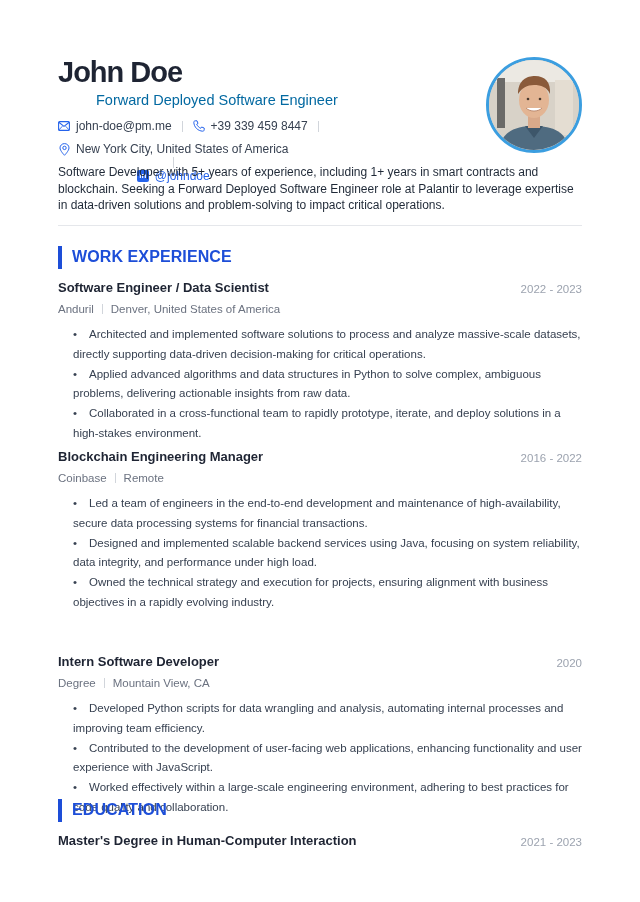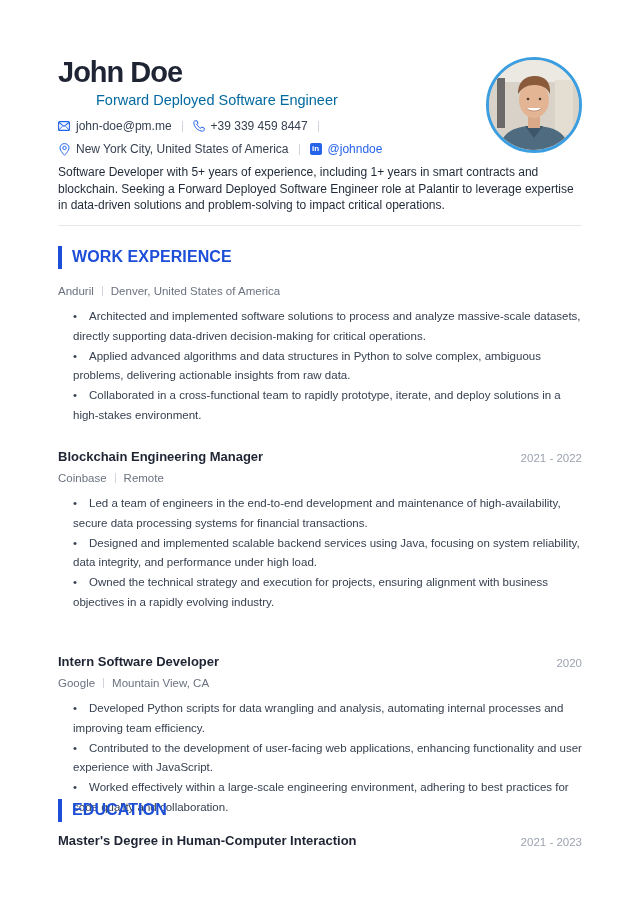"New York City, United States" .contact-row.r2 { flex-direction: none -> column }
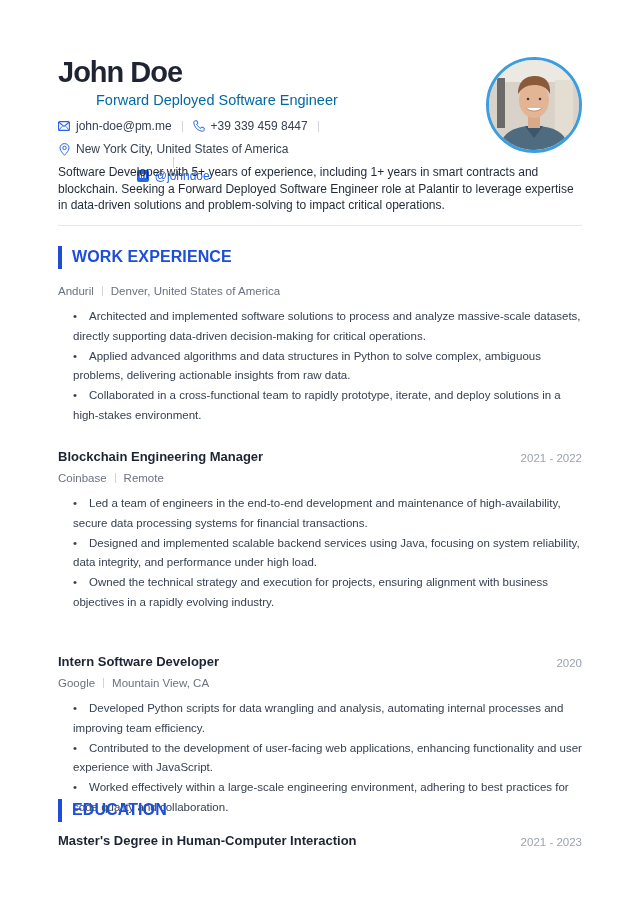"Software Engineer / Data Scientist" div.job-title-row { html: none -> <div> <span>Software Engineer / Data Scientist</span> <span>2022 - 2023</span> </div> }
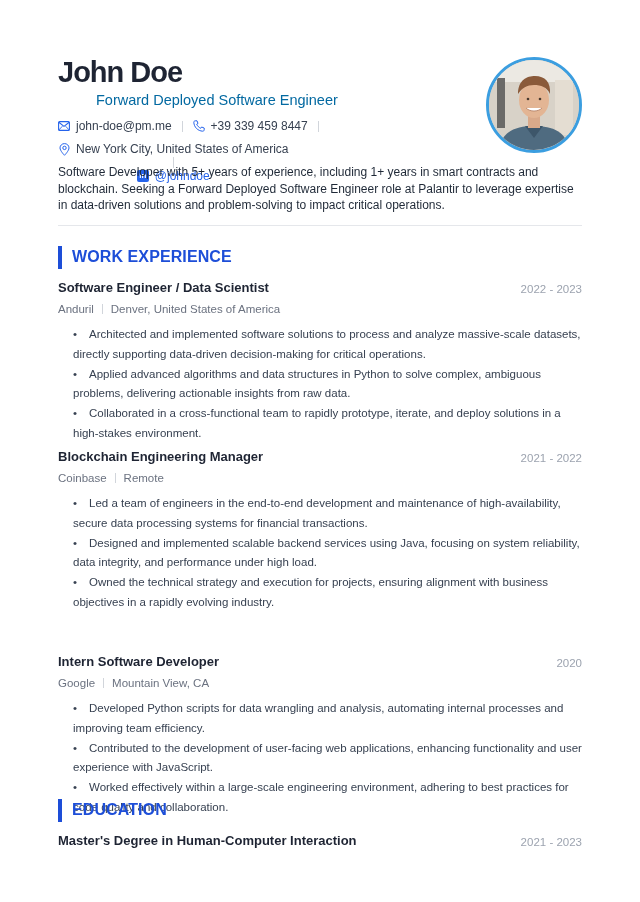"2021 - 2022" span.job-date { text: 2021 -> 2016 }
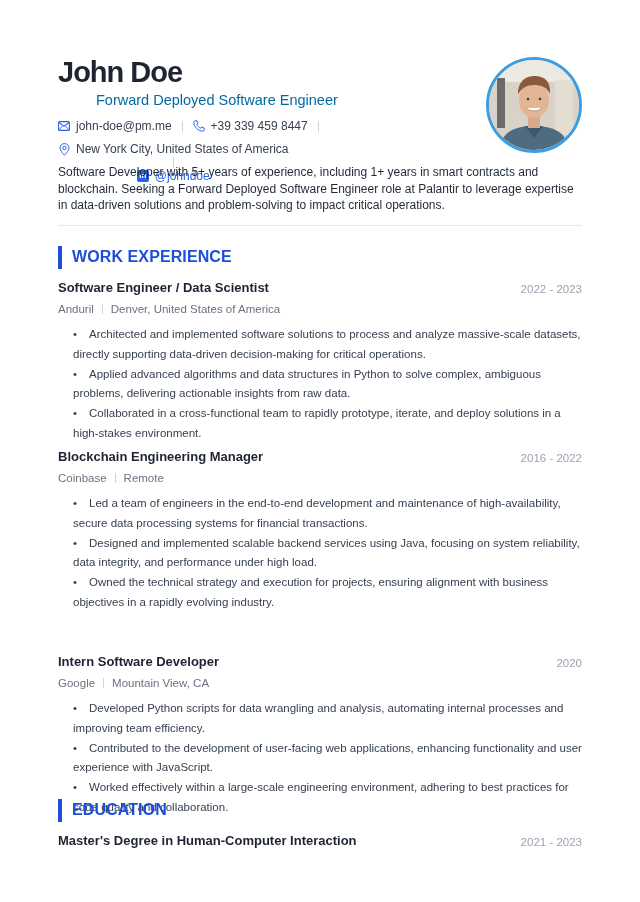"Google" span { text: Google -> Degree }
